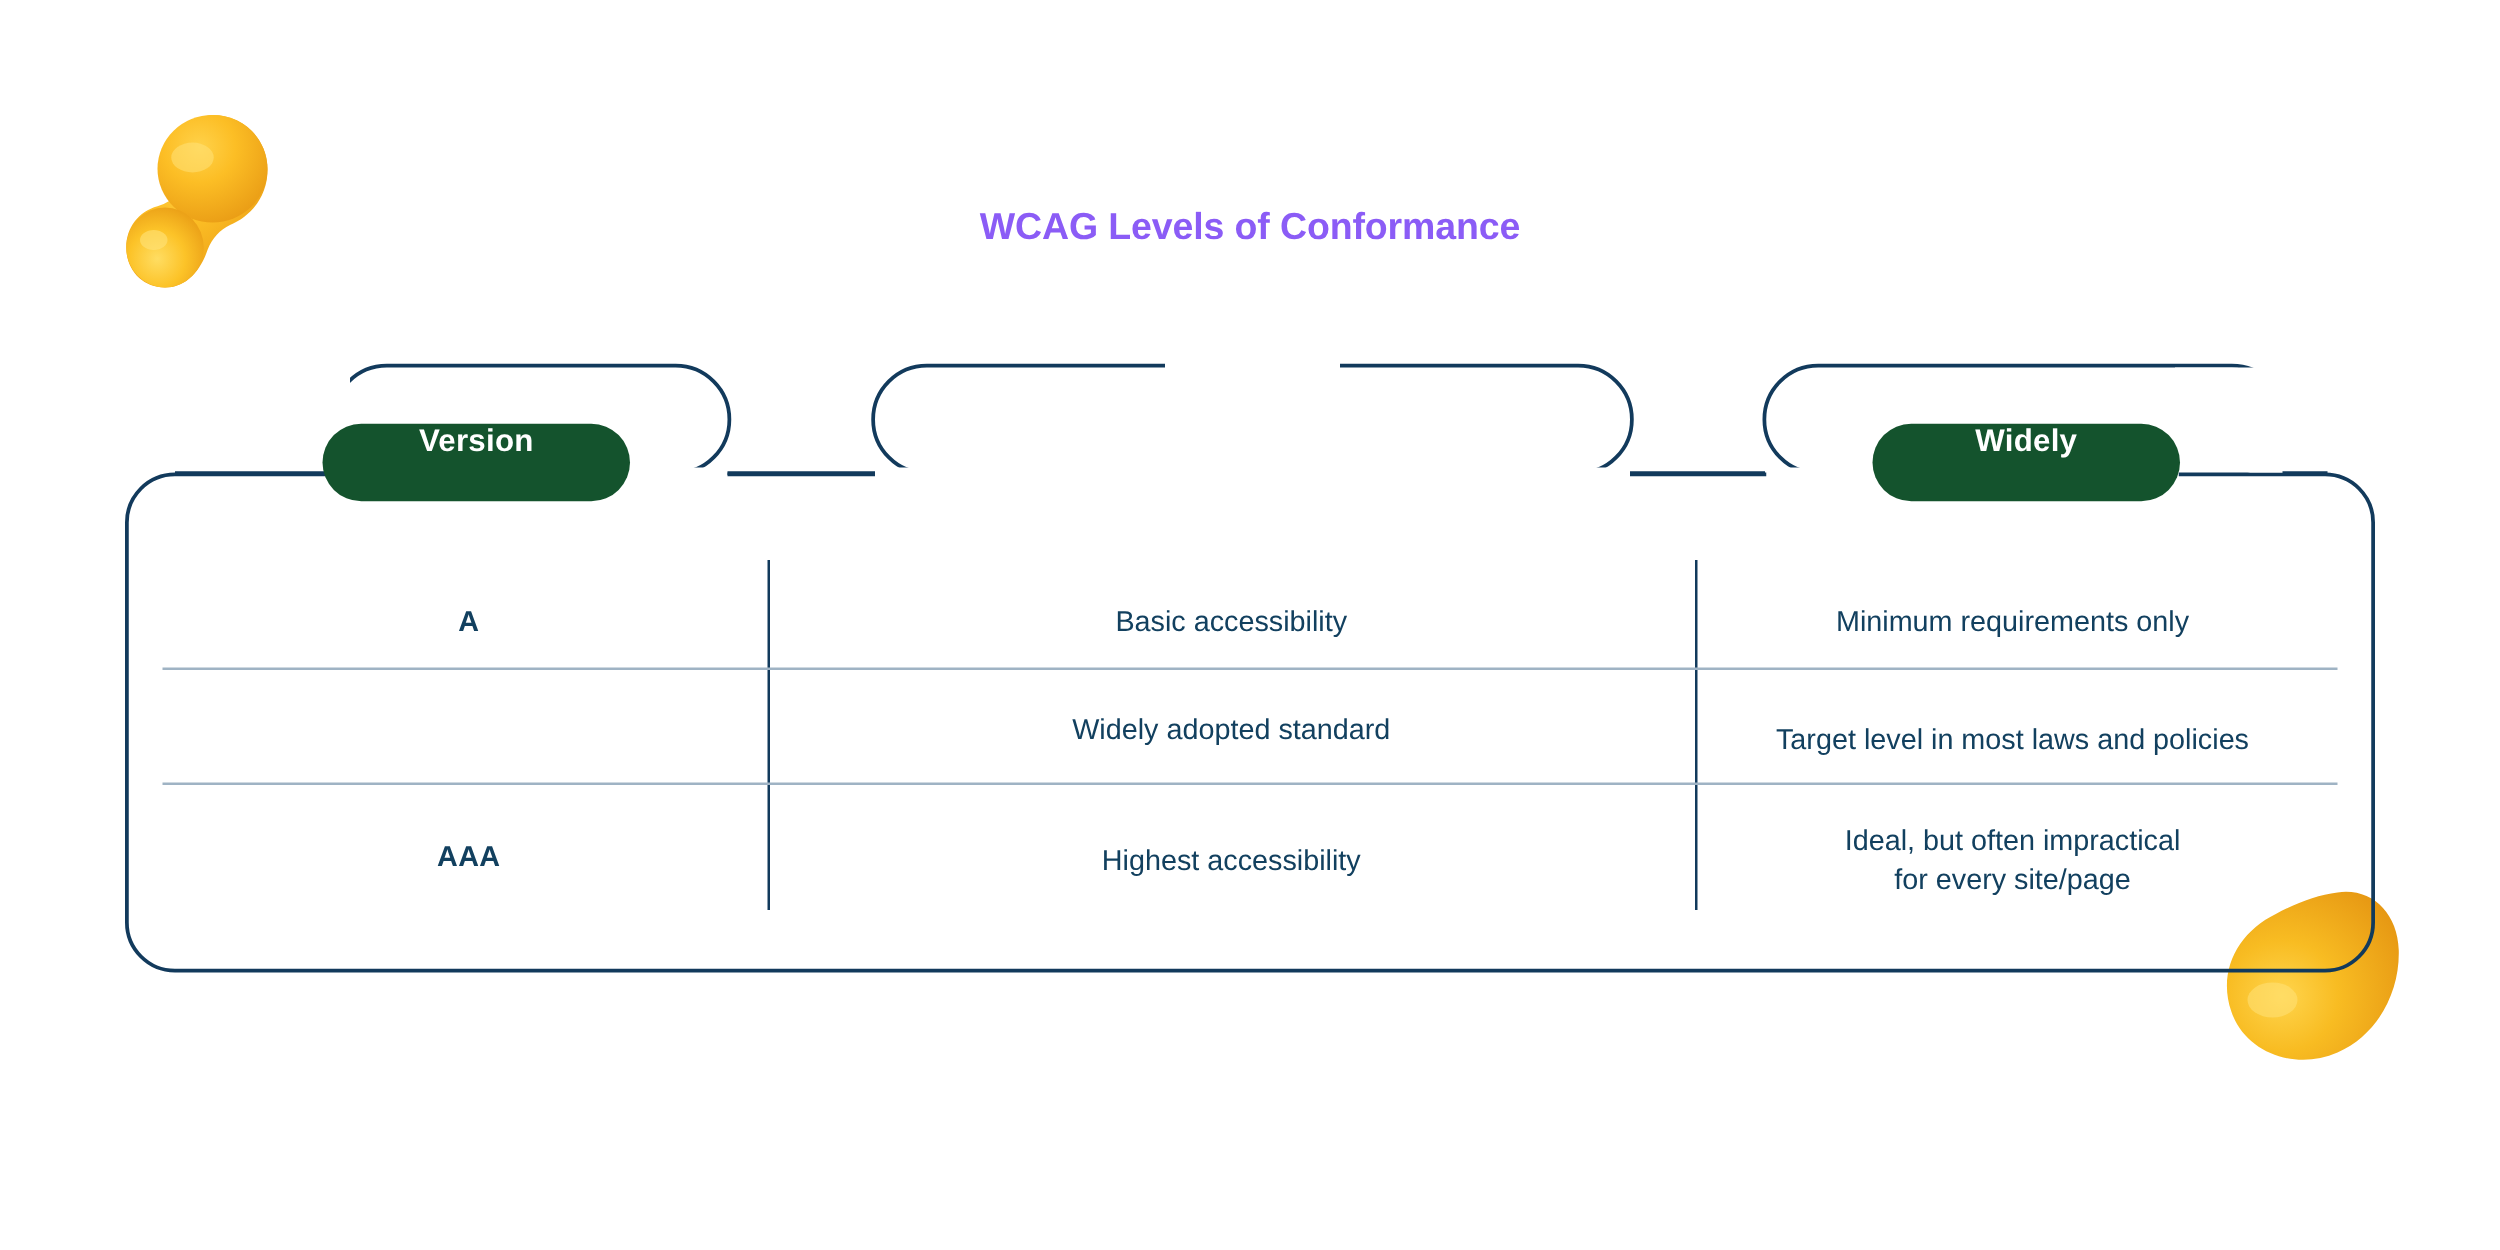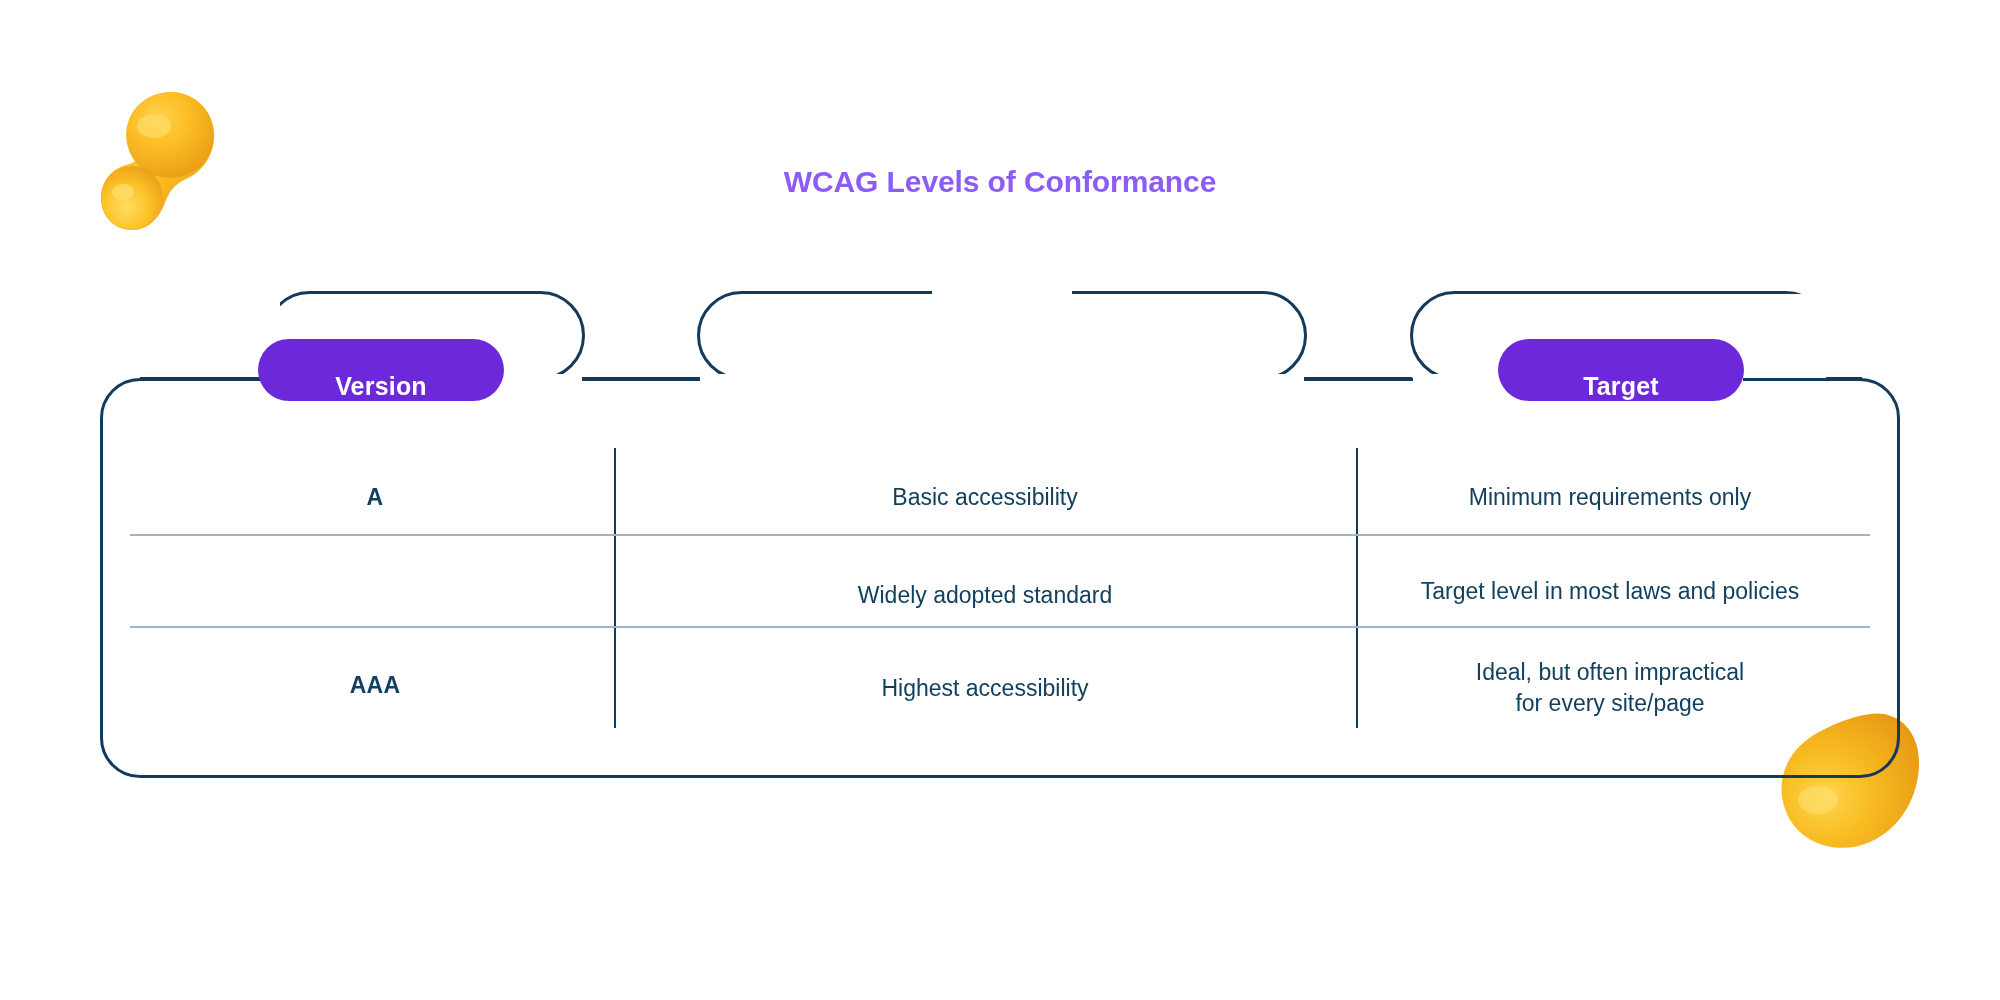"Version" .cap-pill { align-items: flex-end -> flex-start; background: #6d28d9 -> #14532d }
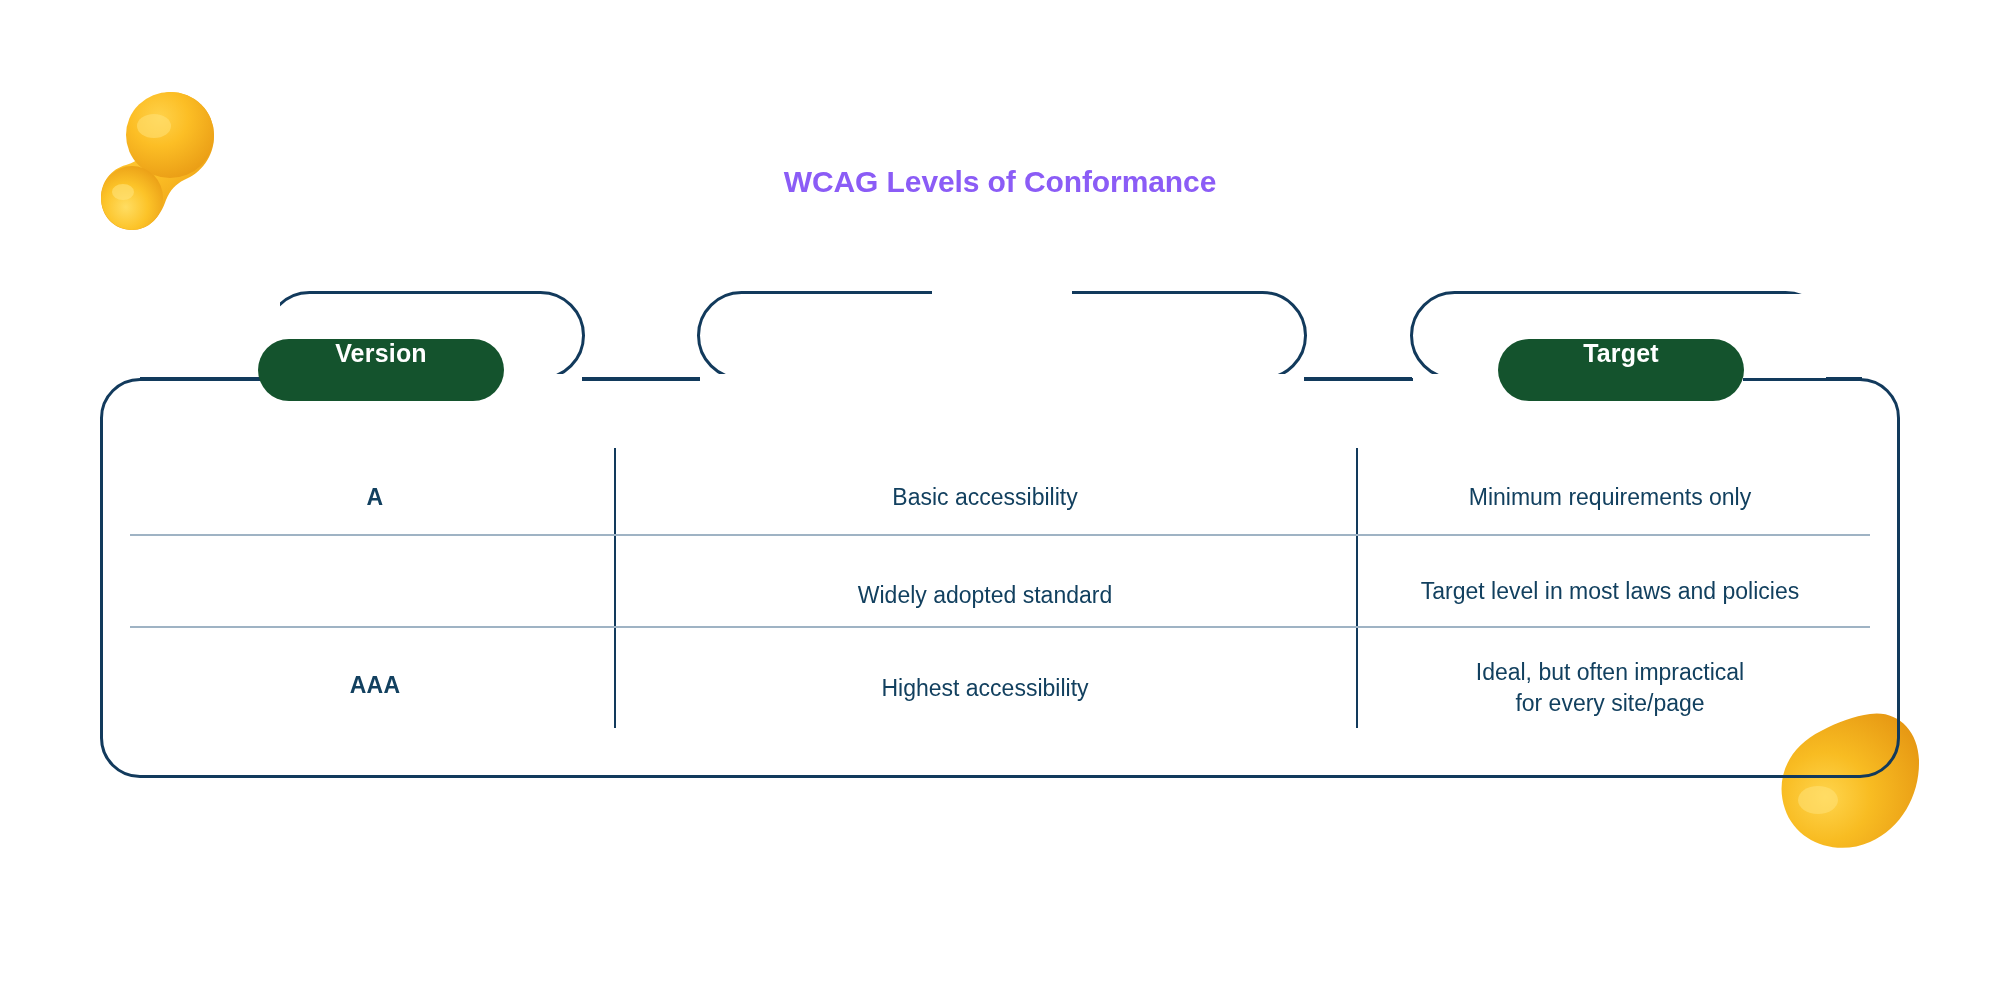"Target" span { text: Target -> Widely }
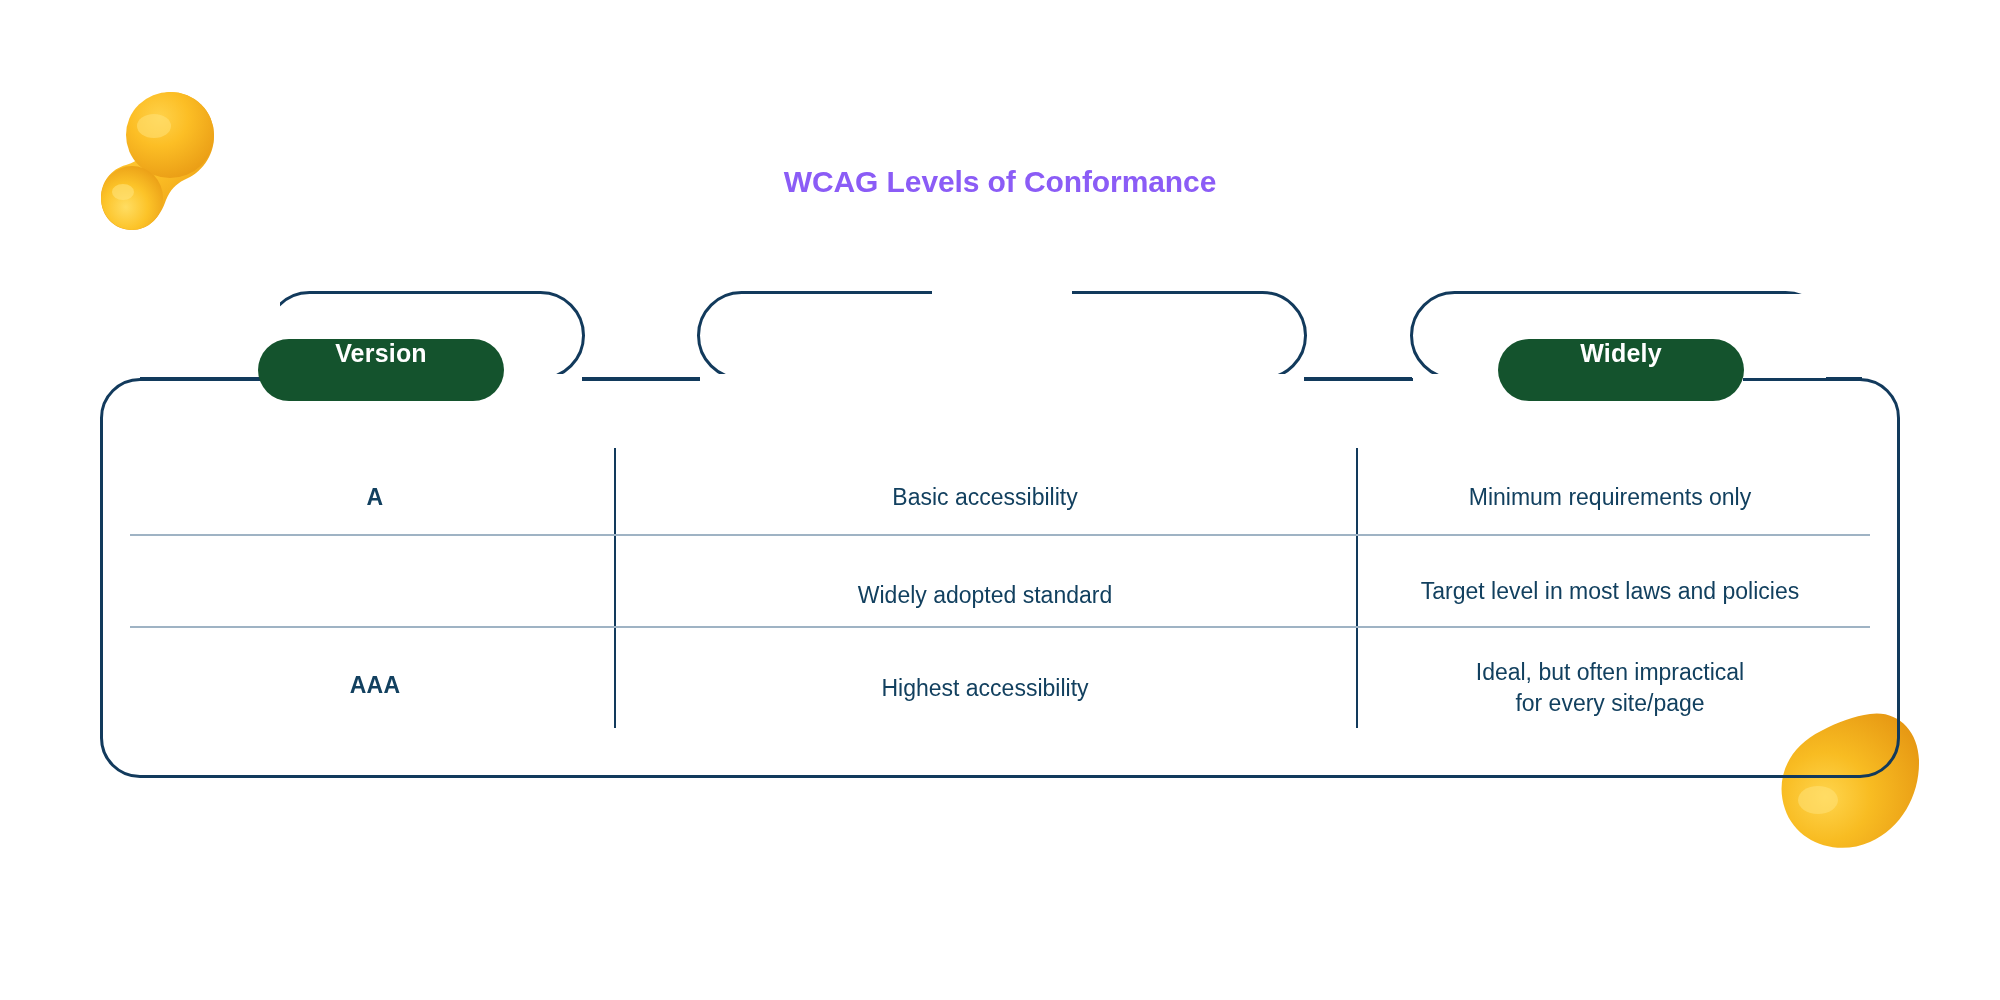"Widely adopted standard" div.cell { top: 560px -> 548px }
